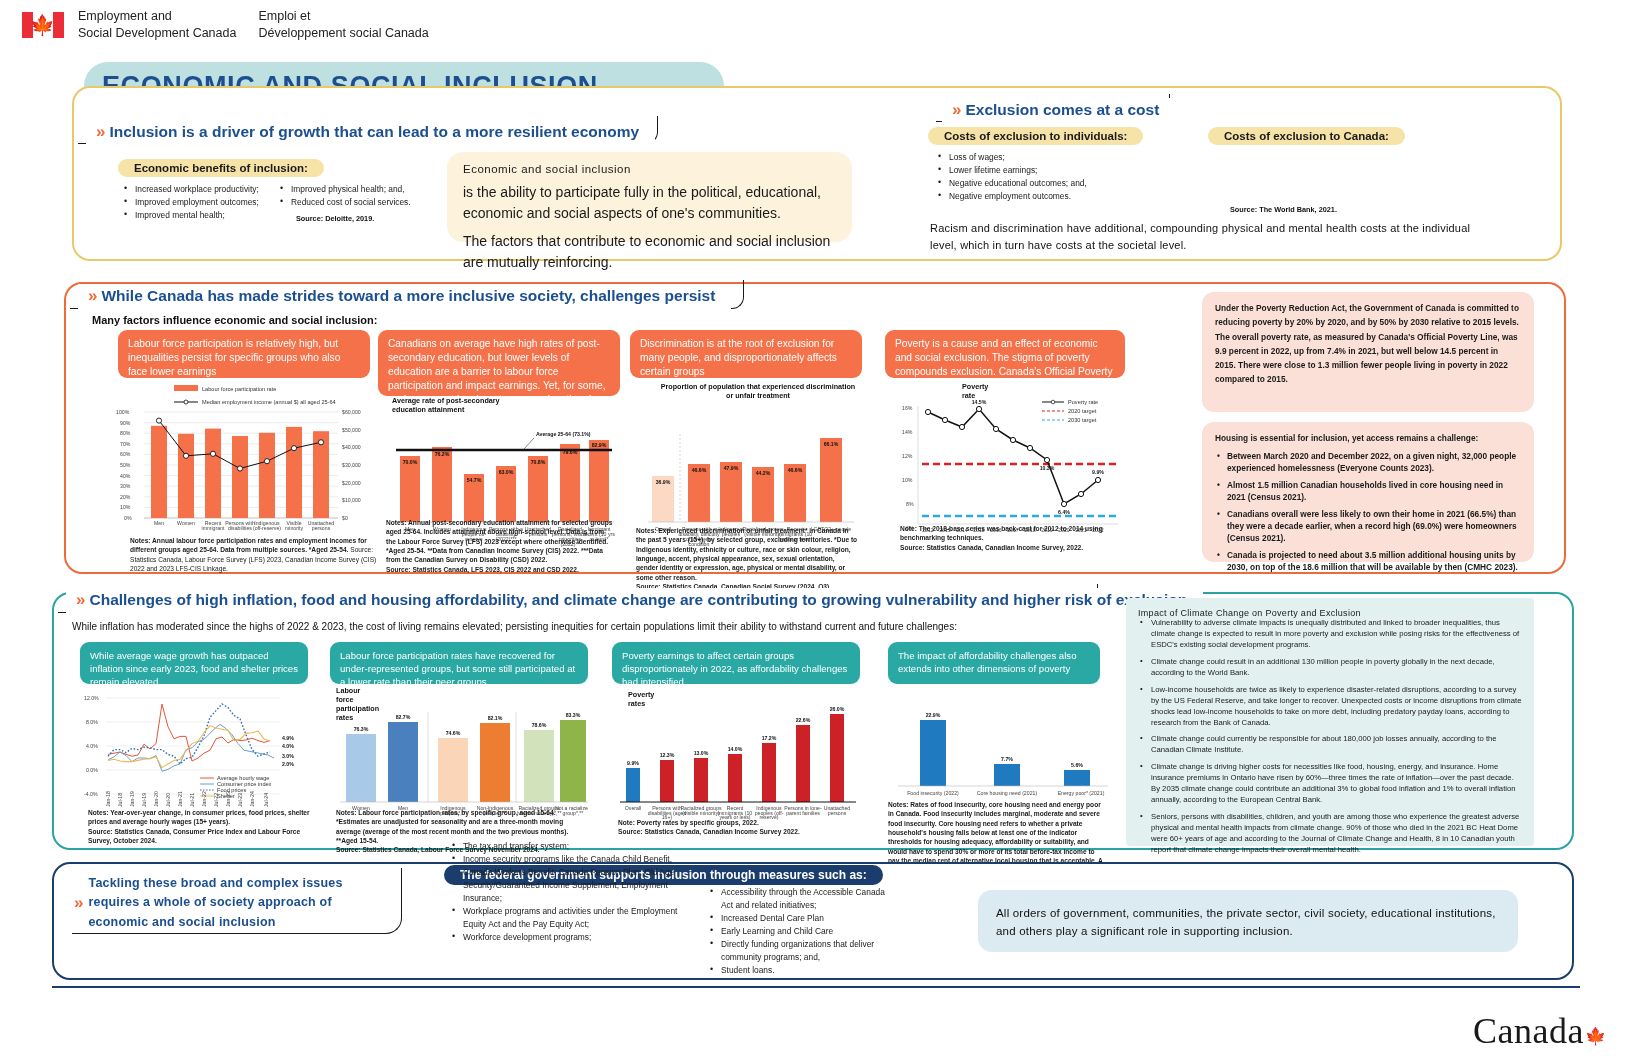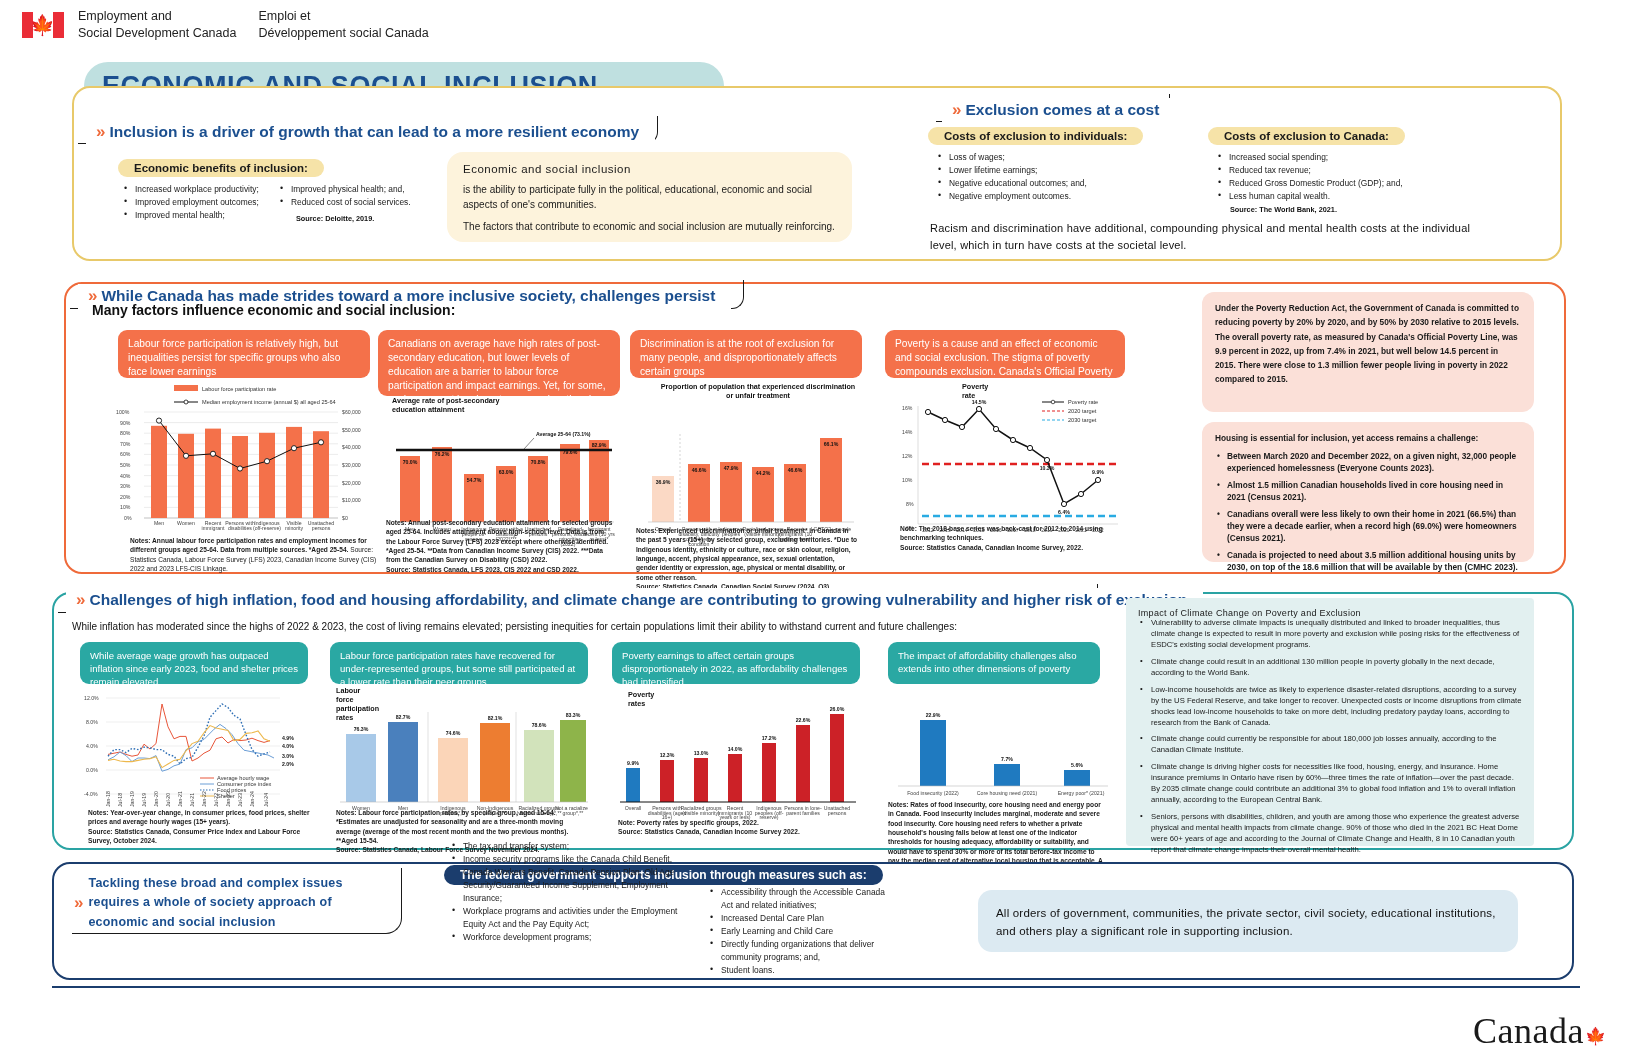"Increased social spending;" ul.bullets { html: <ul> <li>Increased social spending;</li> <li>Reduced tax revenue;</li> <li>Reduced Gross Domestic Product (GDP); and,</li> <li>Less human capital wealth.</li> </ul> -> none }
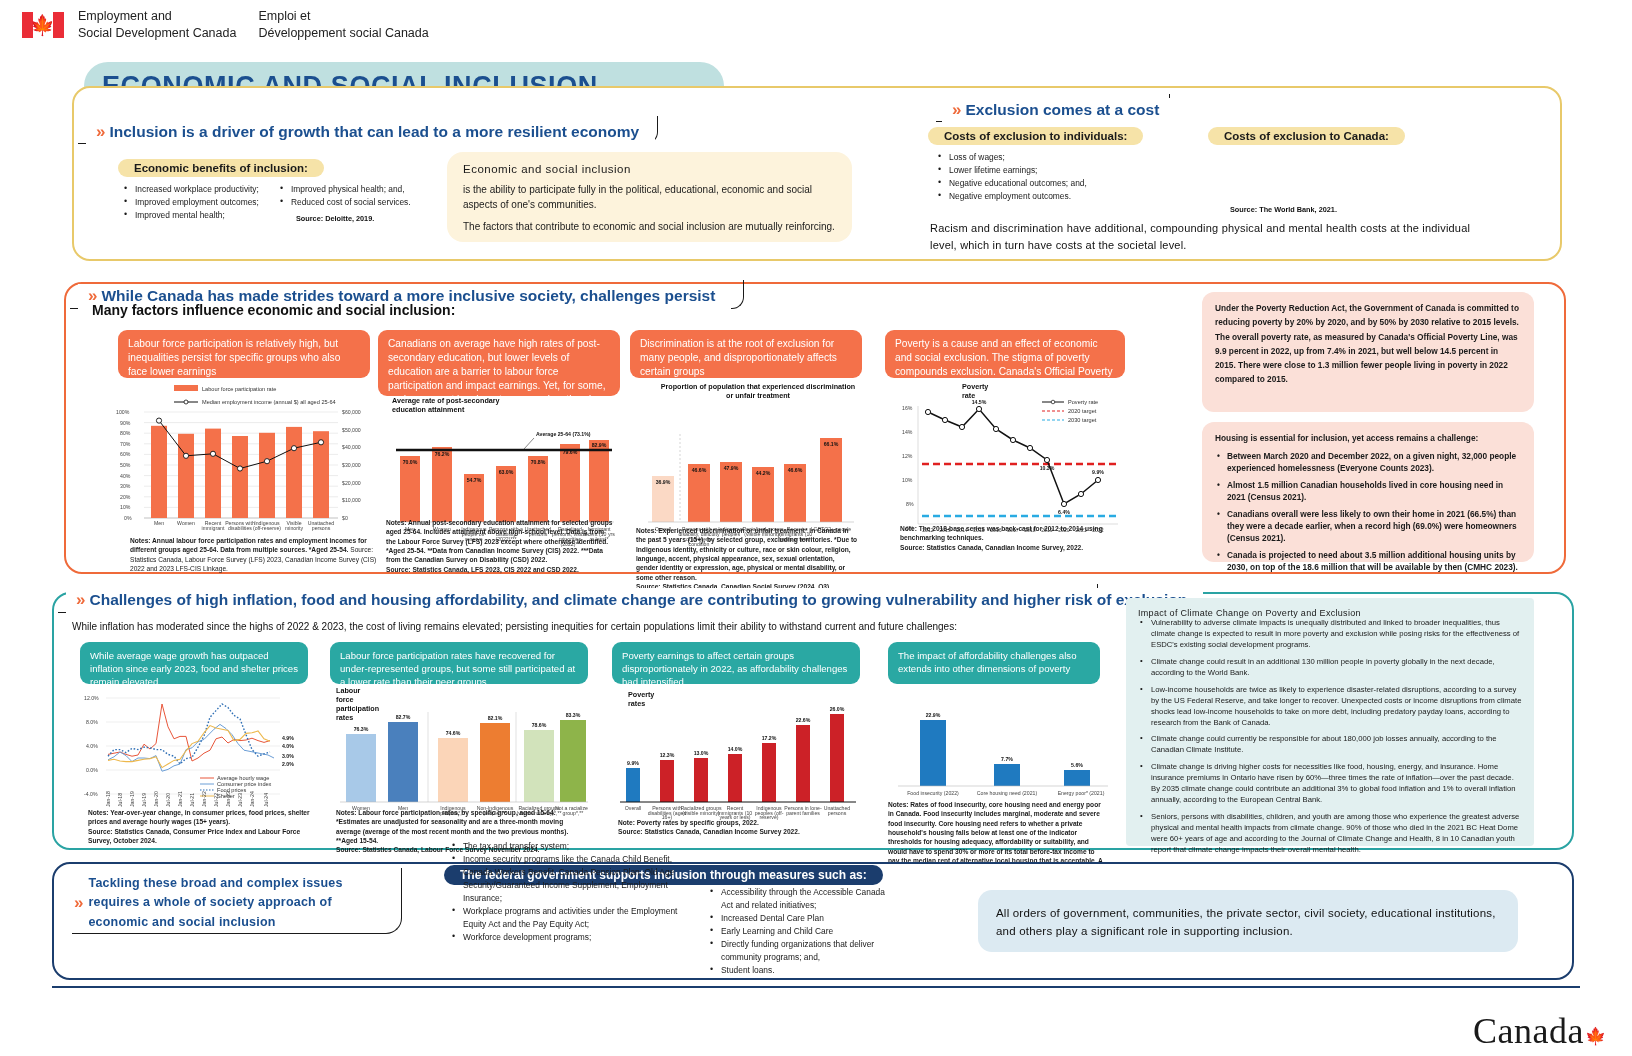"is the ability to participate" .cream p { font-size: 10px -> 14px }
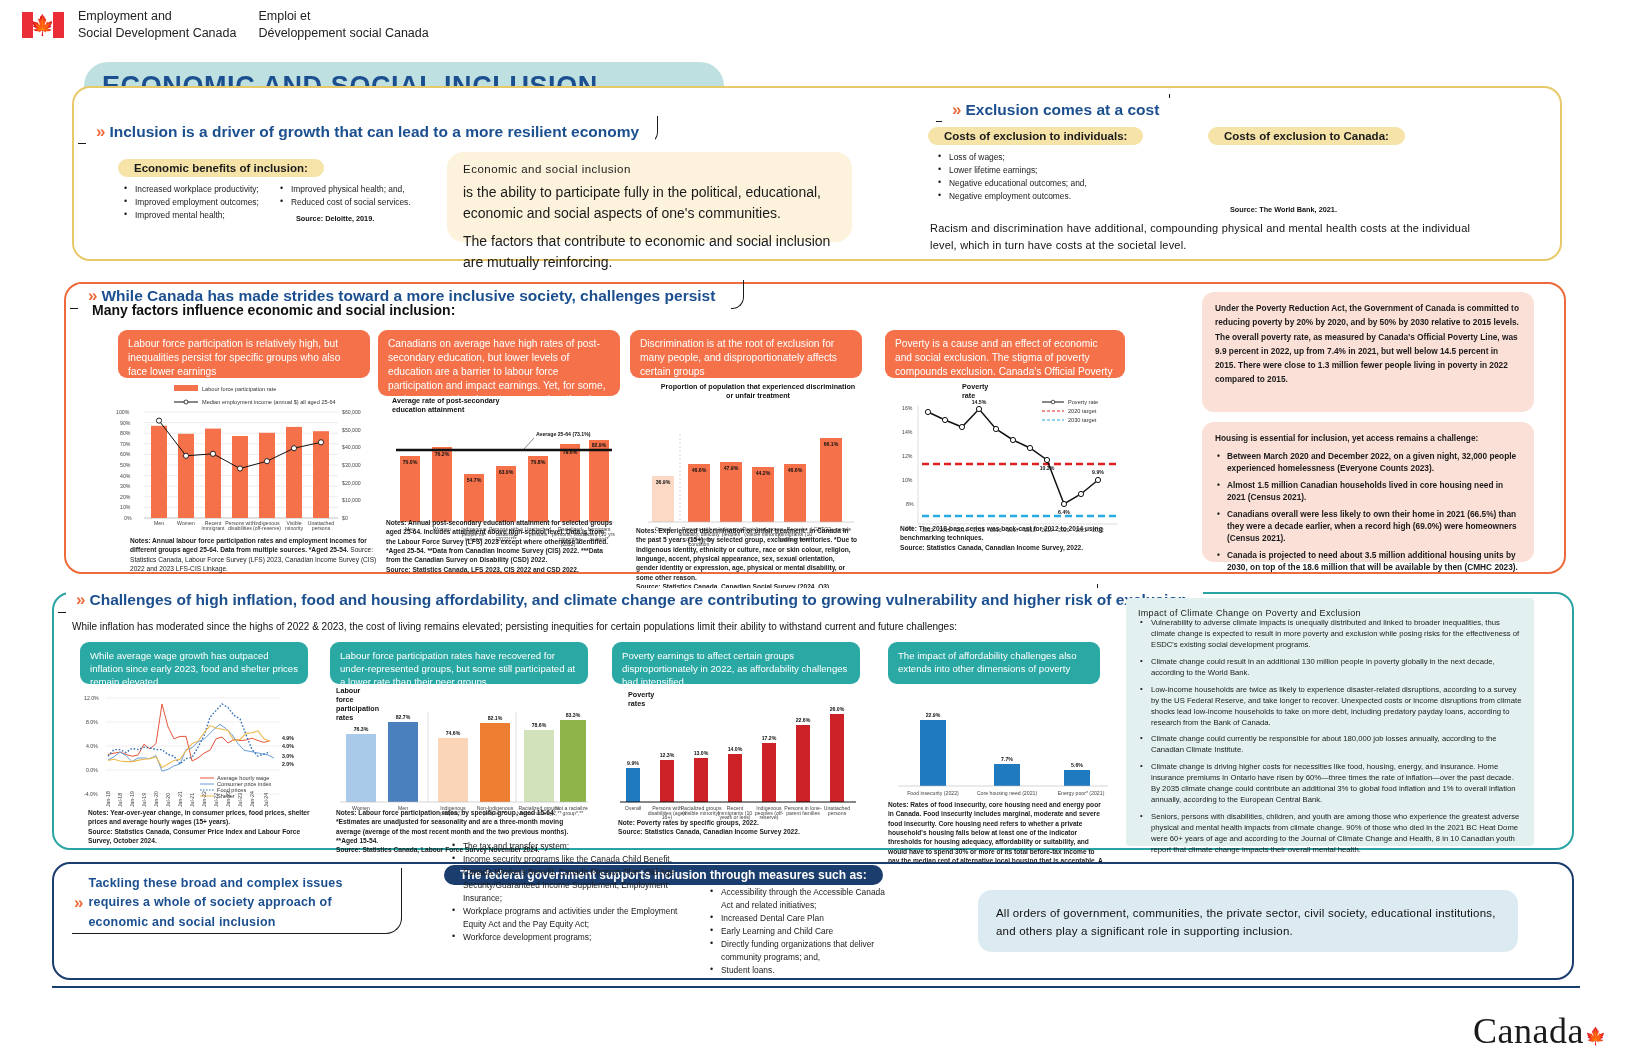"Many factors influence economic and" div { font-size: 14px -> 11px; top: 302px -> 314px }
